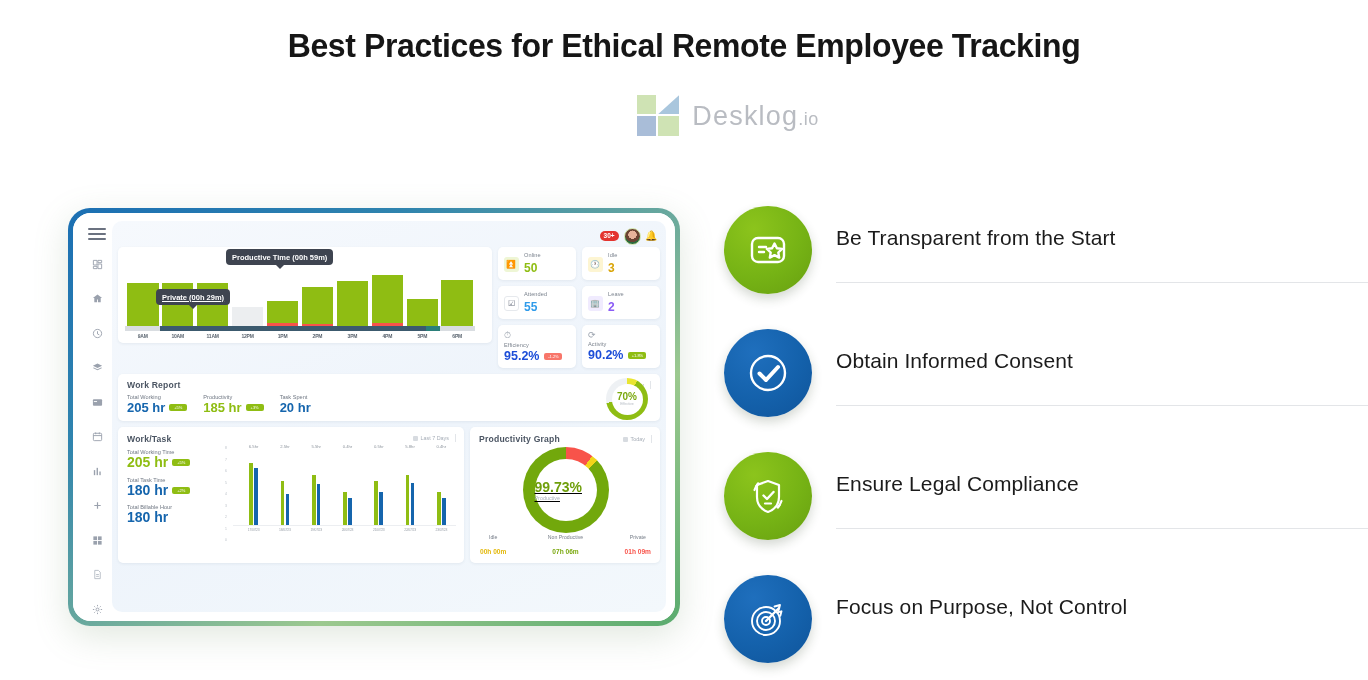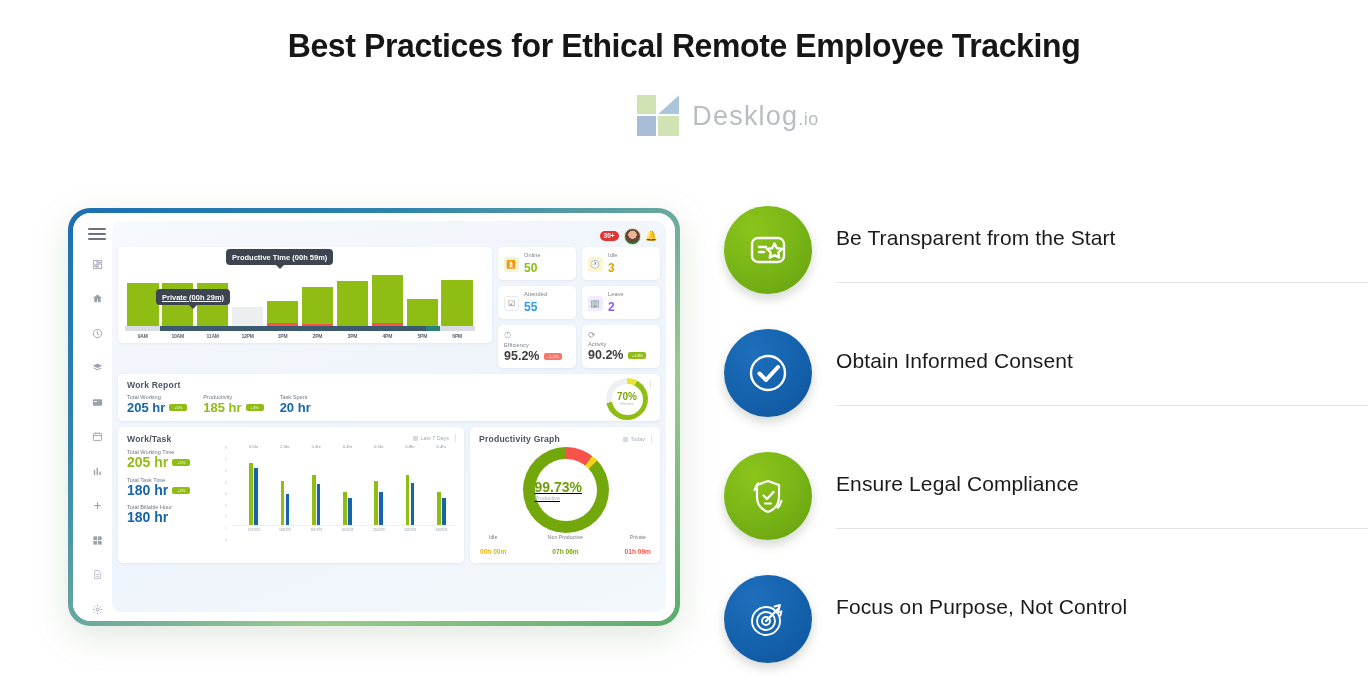"95.2%" .st2-val { color: #404040 -> #1d4ed8 }
